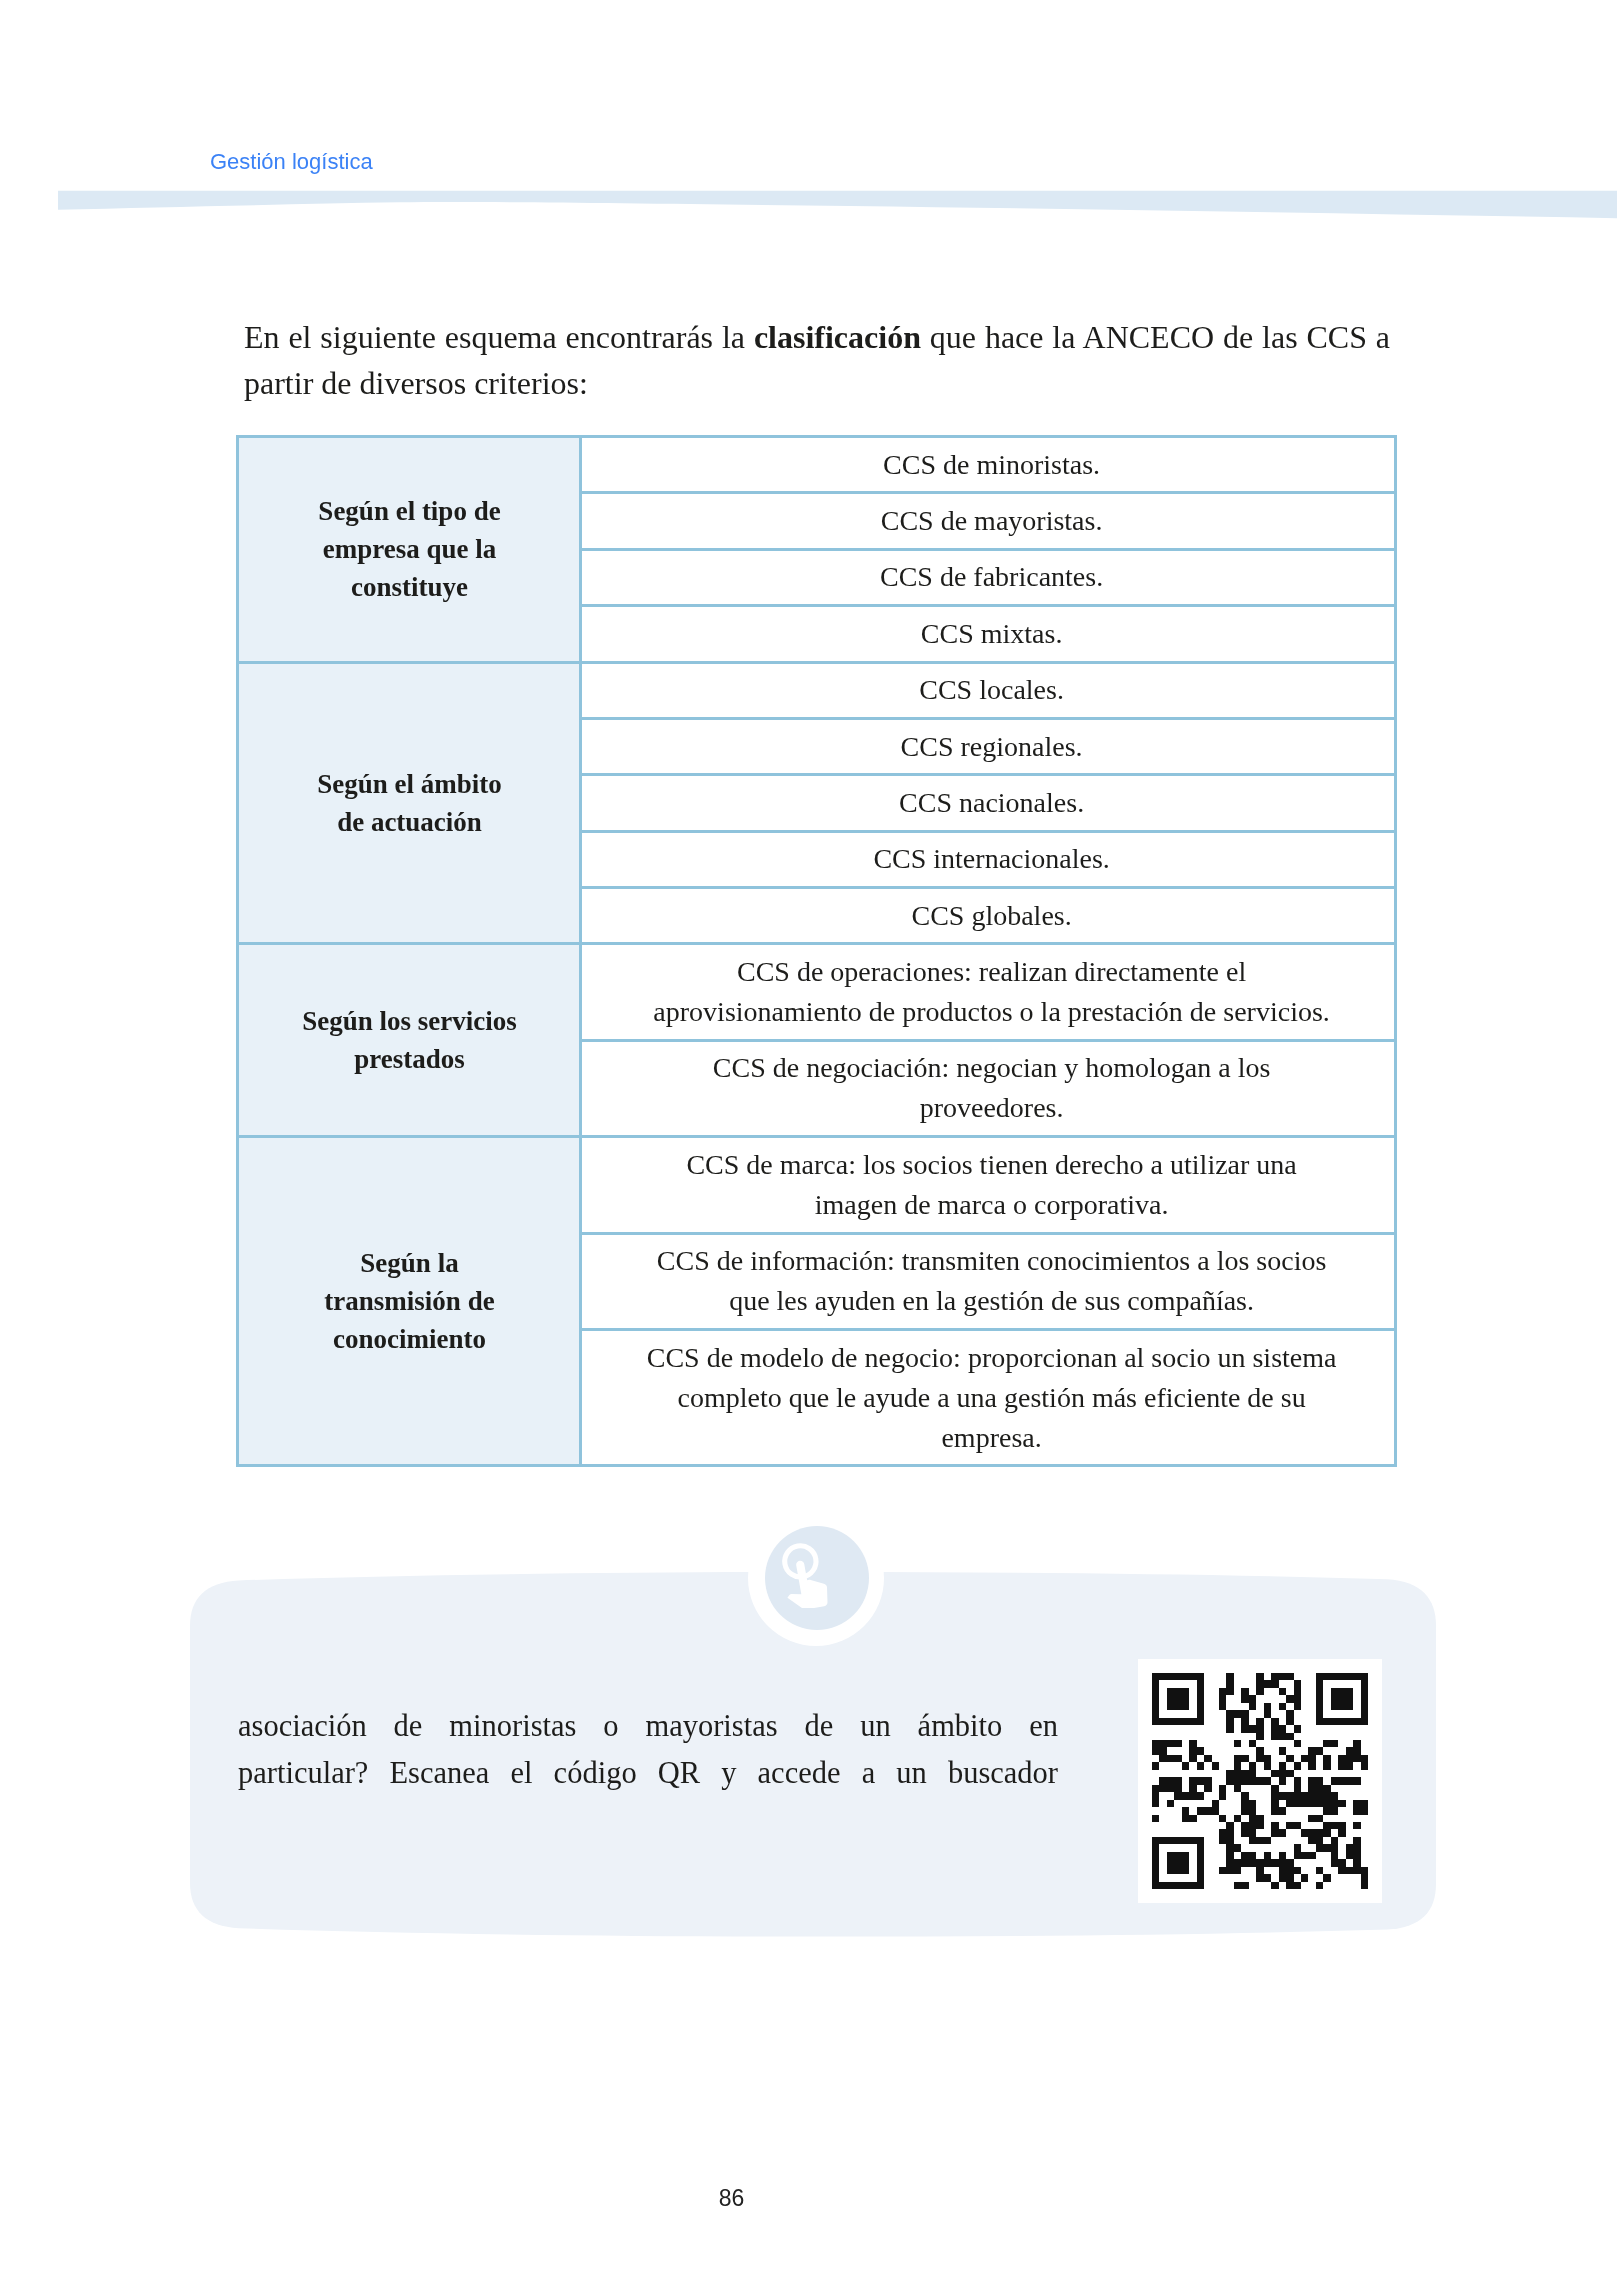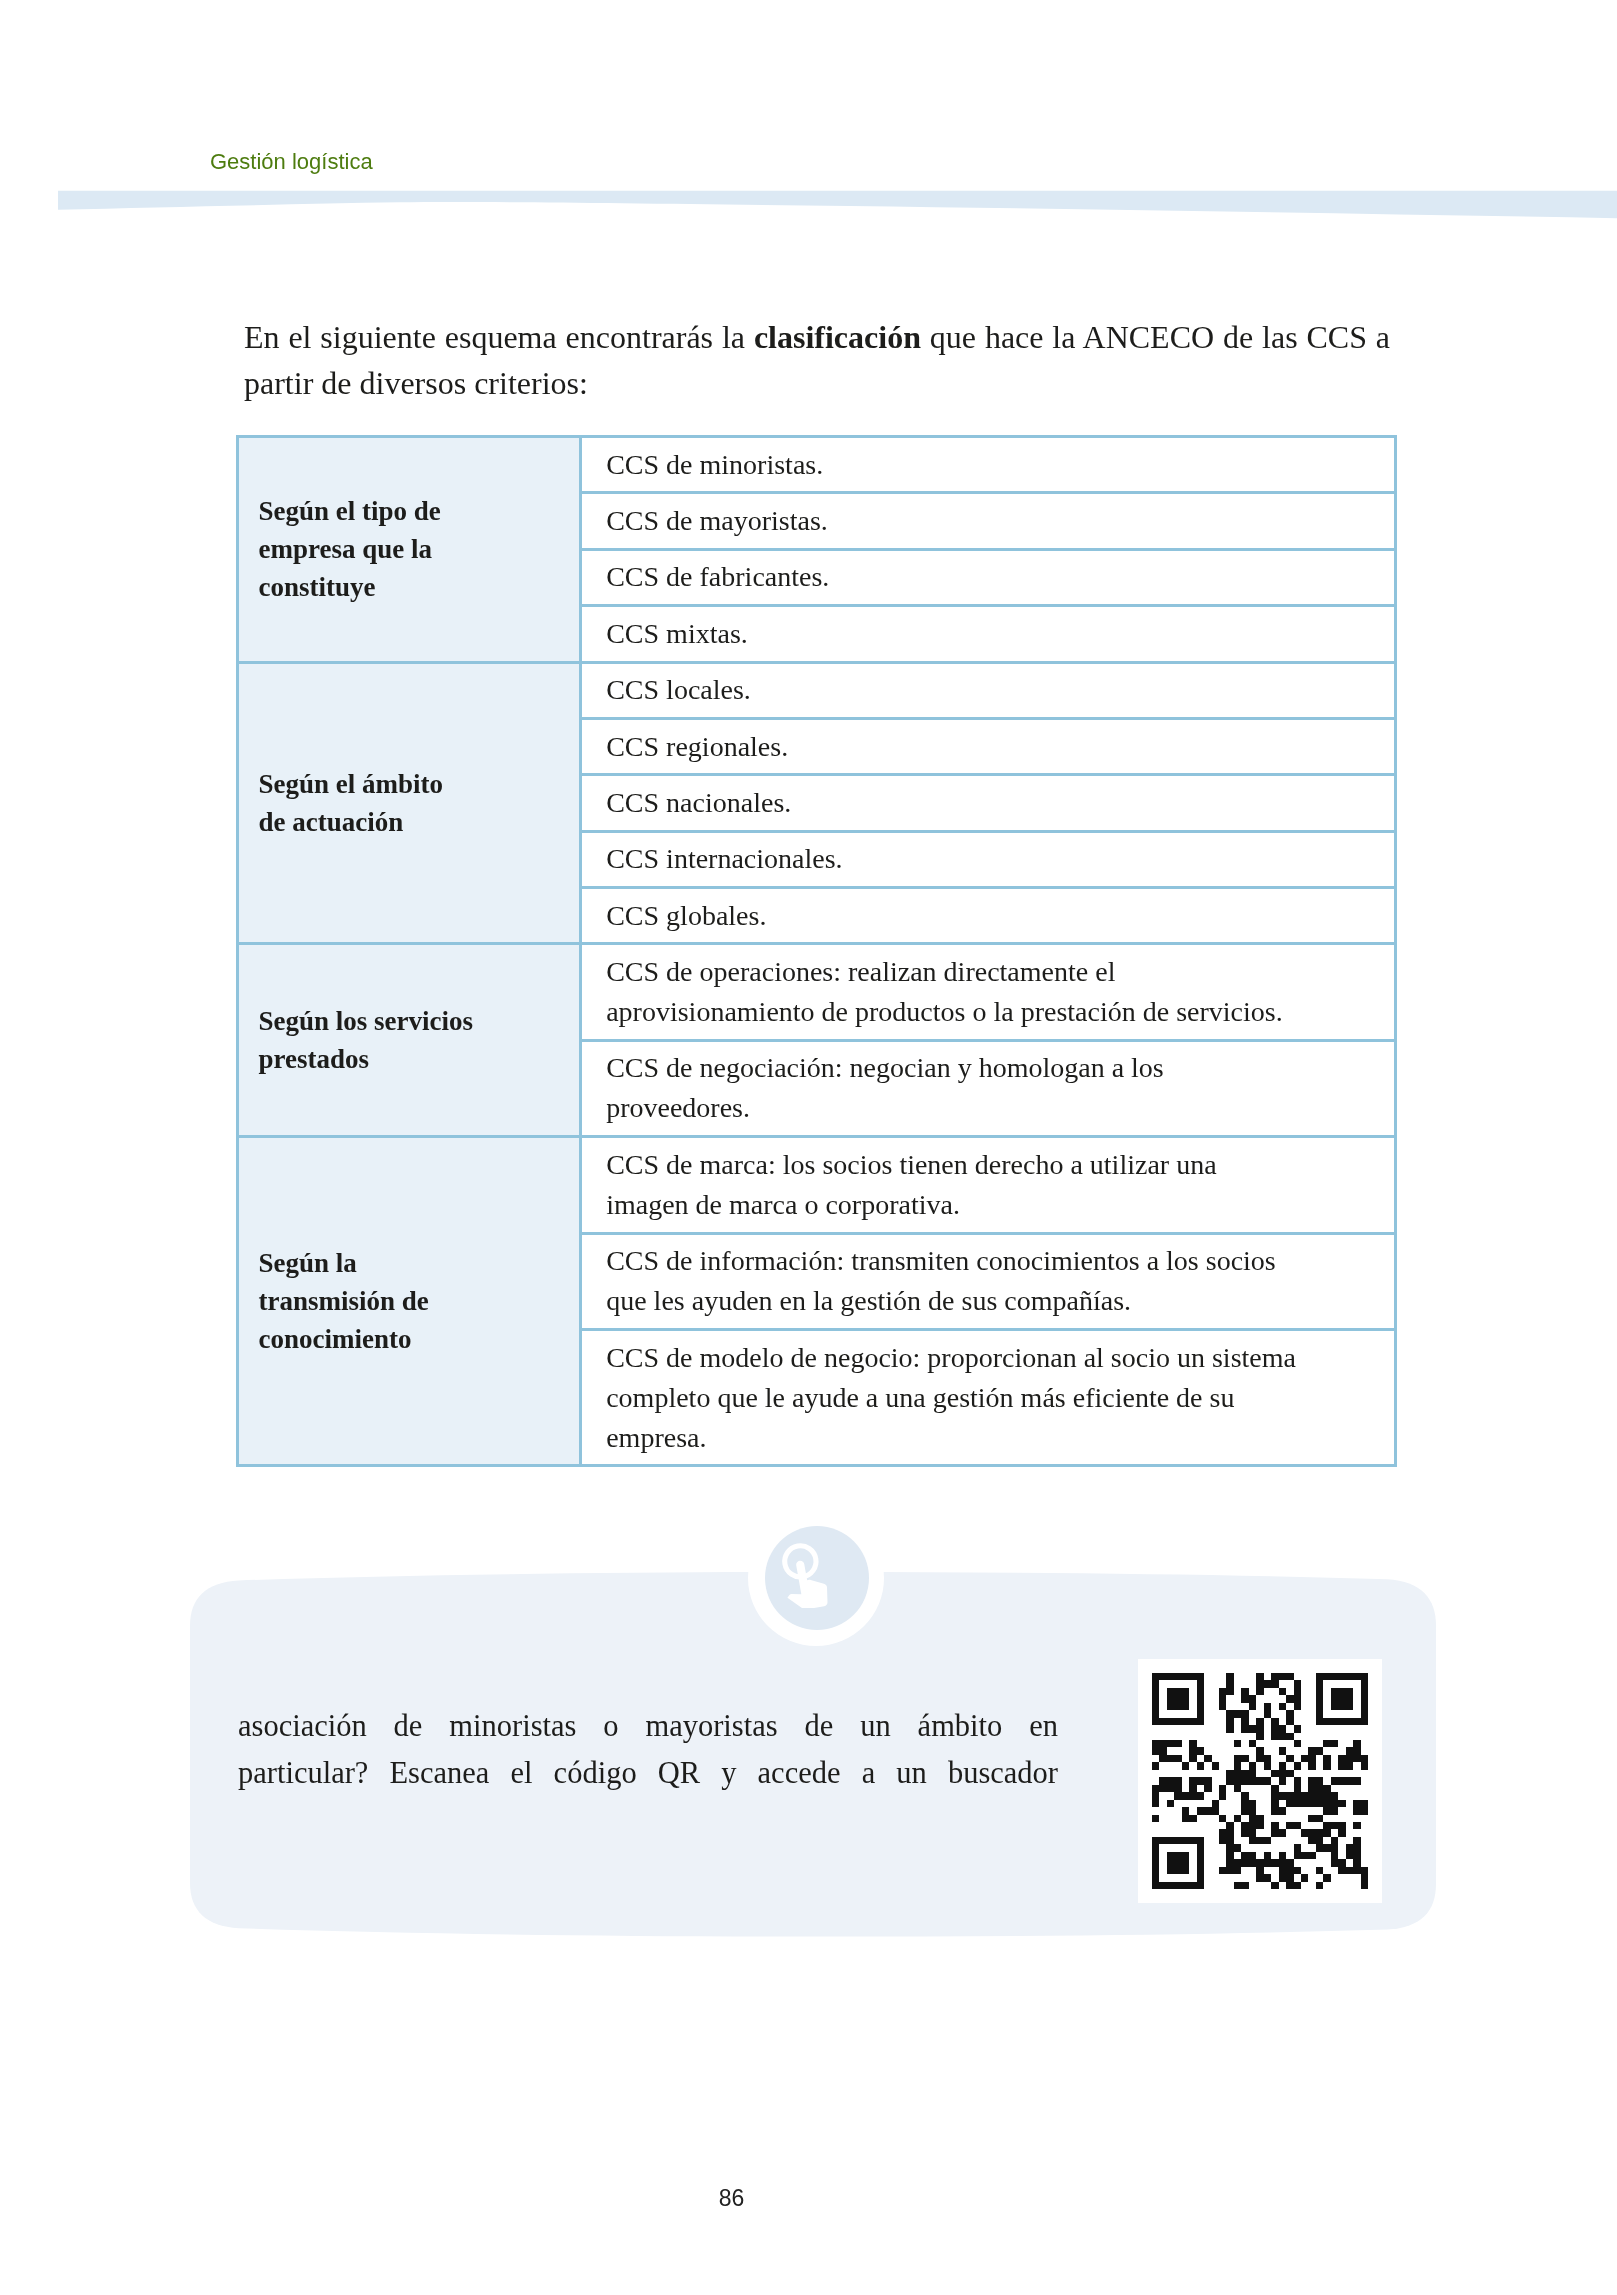"Gestión logística" .running-header { color: #4d7c0f -> #3b82f6 }
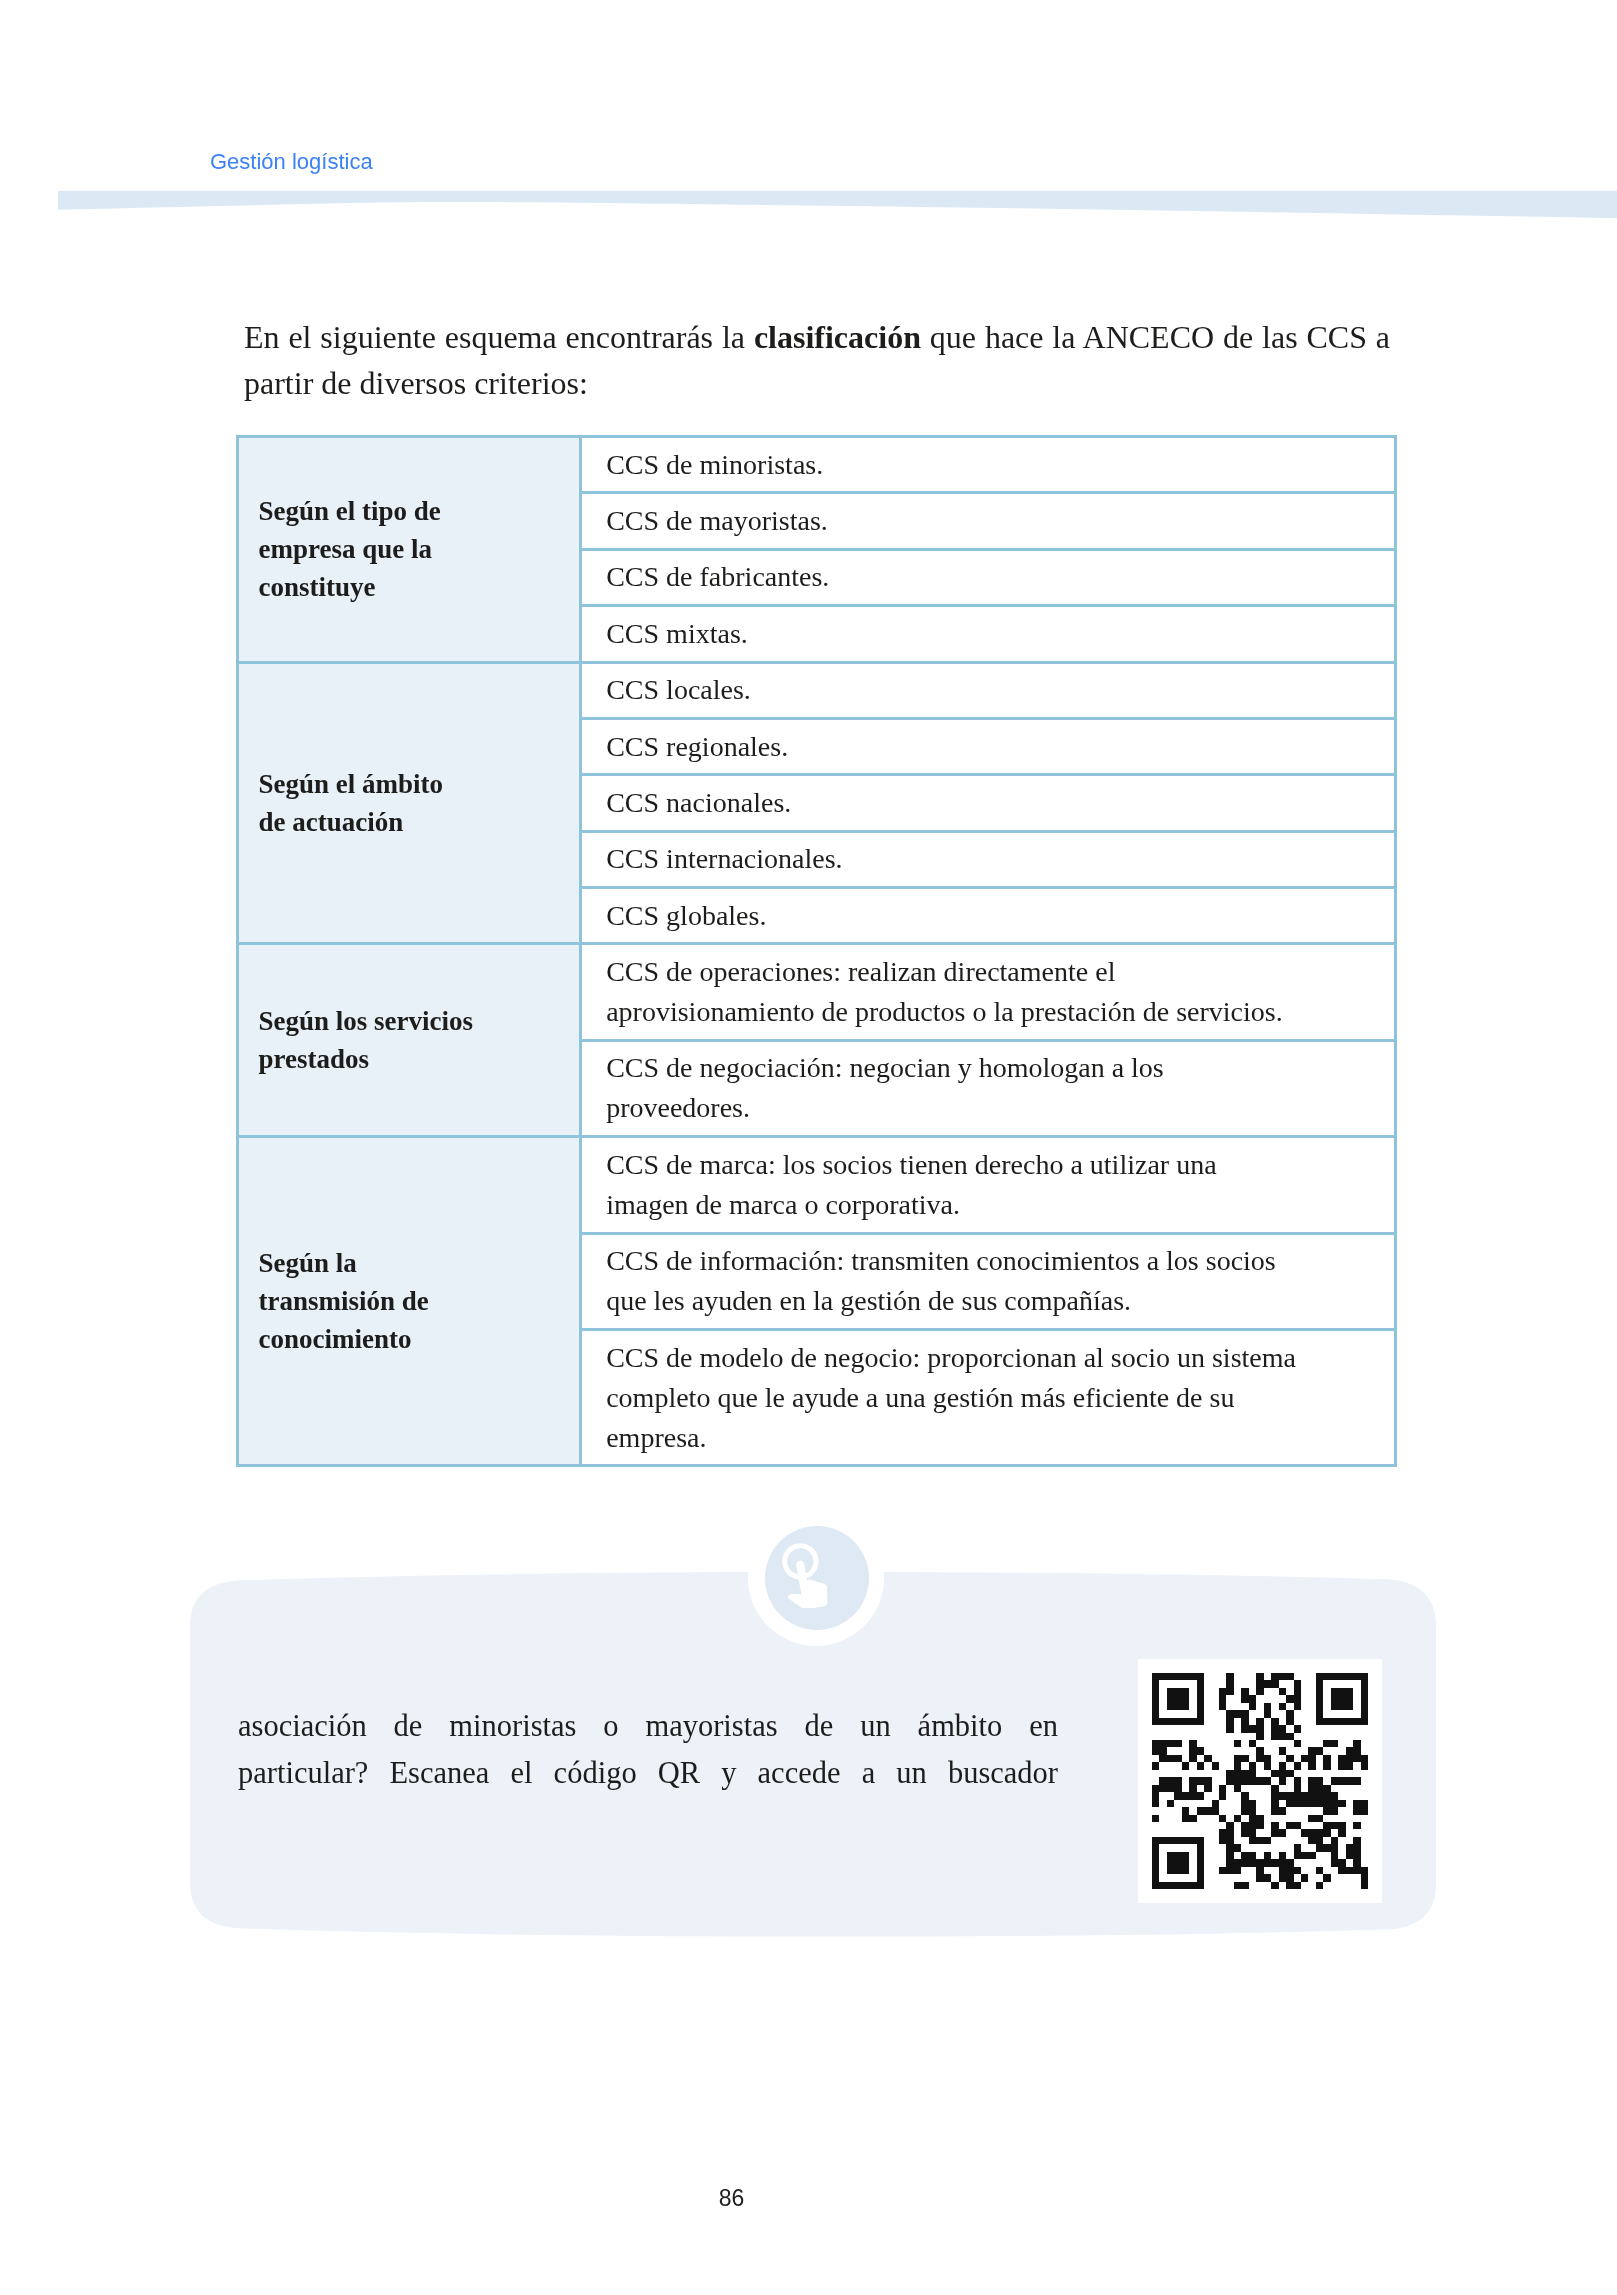"CCS de minoristas." .ctable td { text-align: none -> center }
